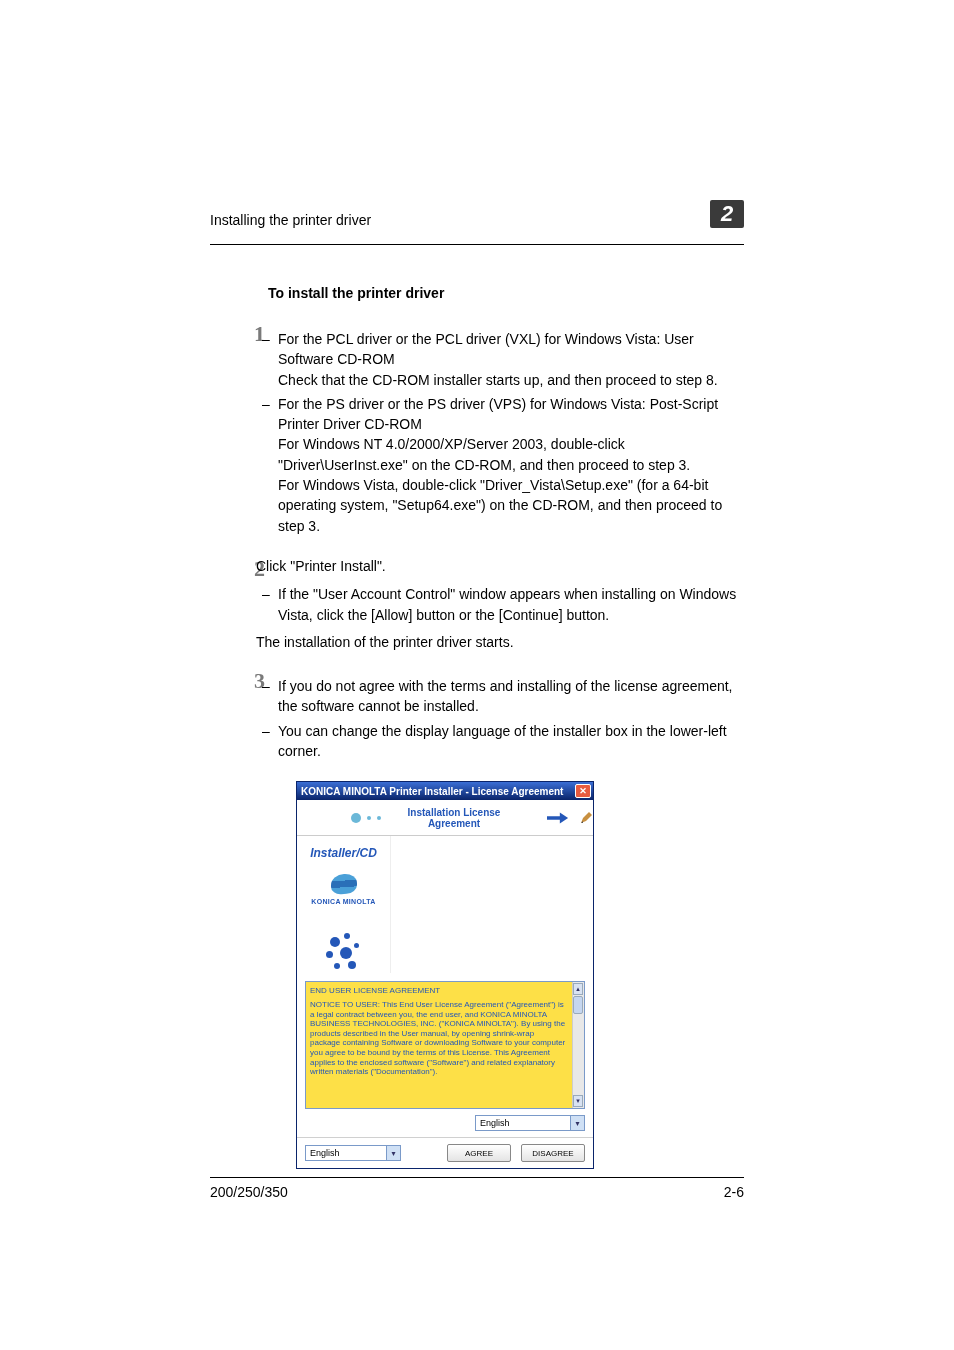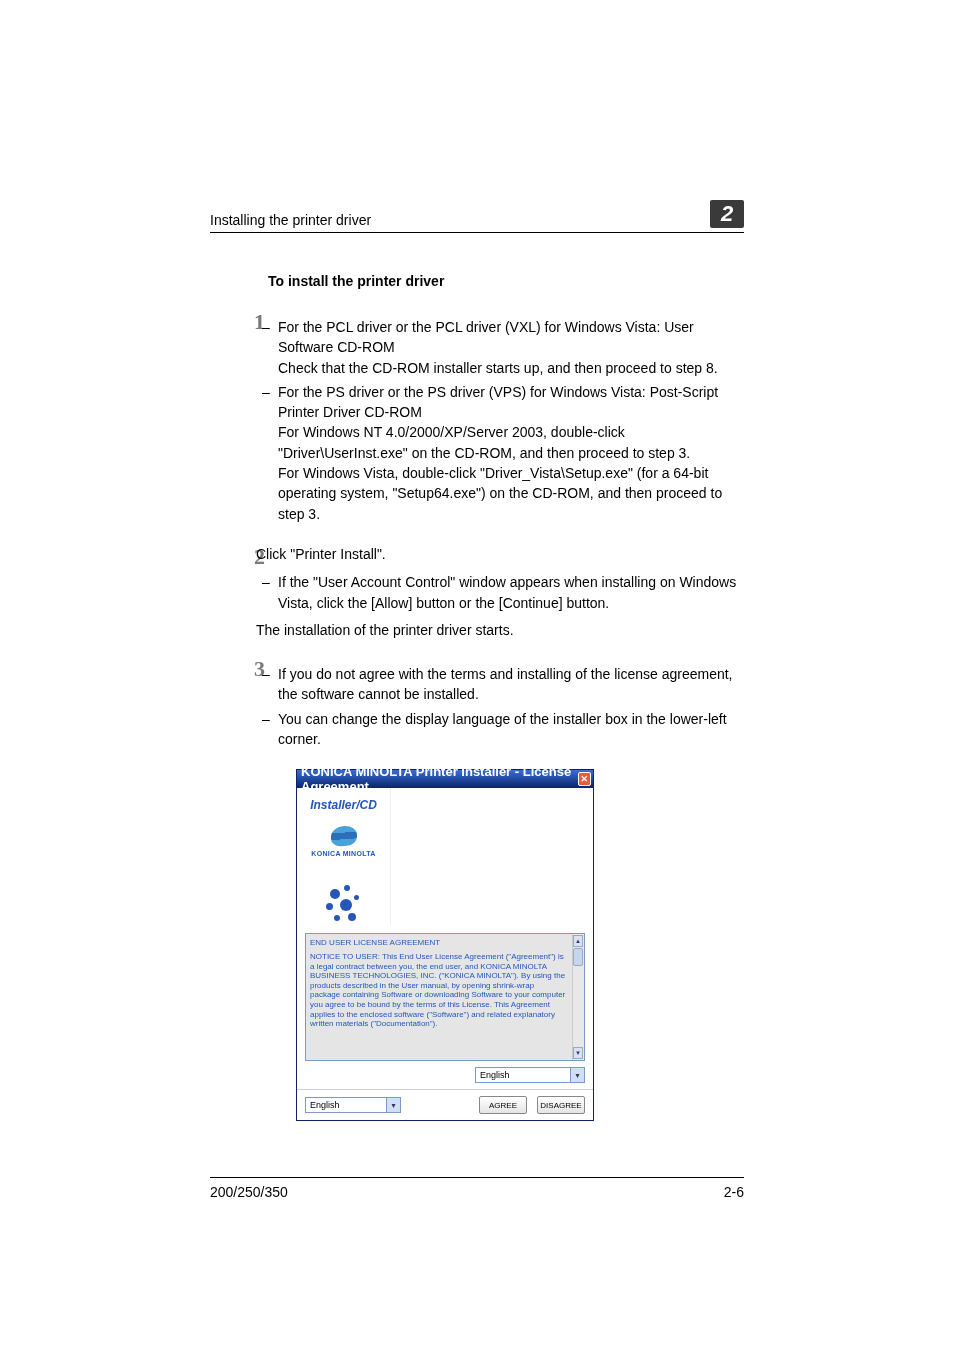"Installing the printer driver" .header-row { padding-bottom: 4px -> 16px }
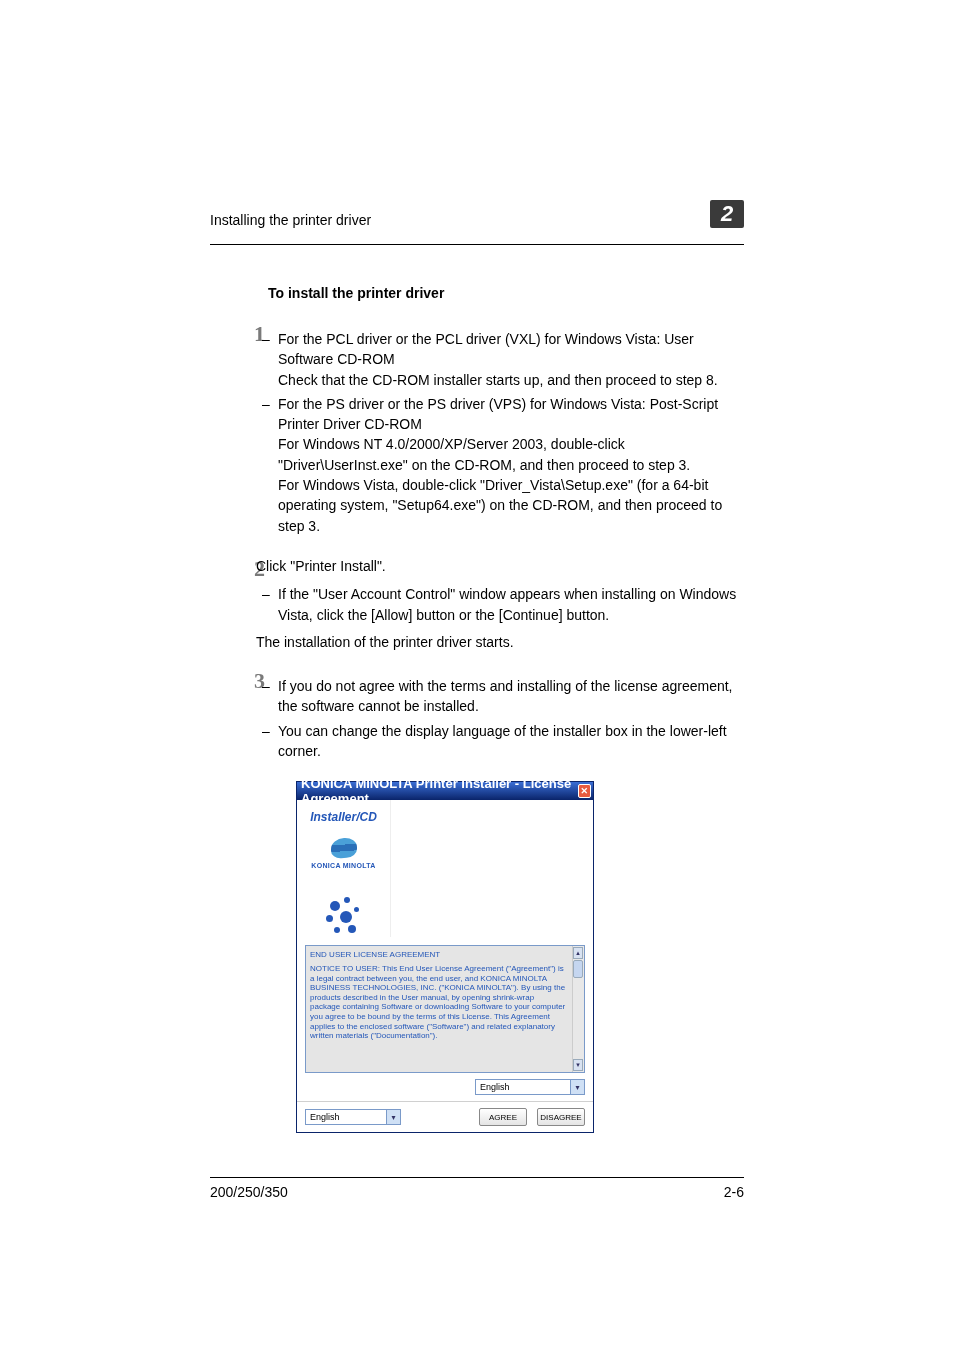"KONICA MINOLTA Printer Installer -" .titlebar-text { font-size: 13px -> 10px }
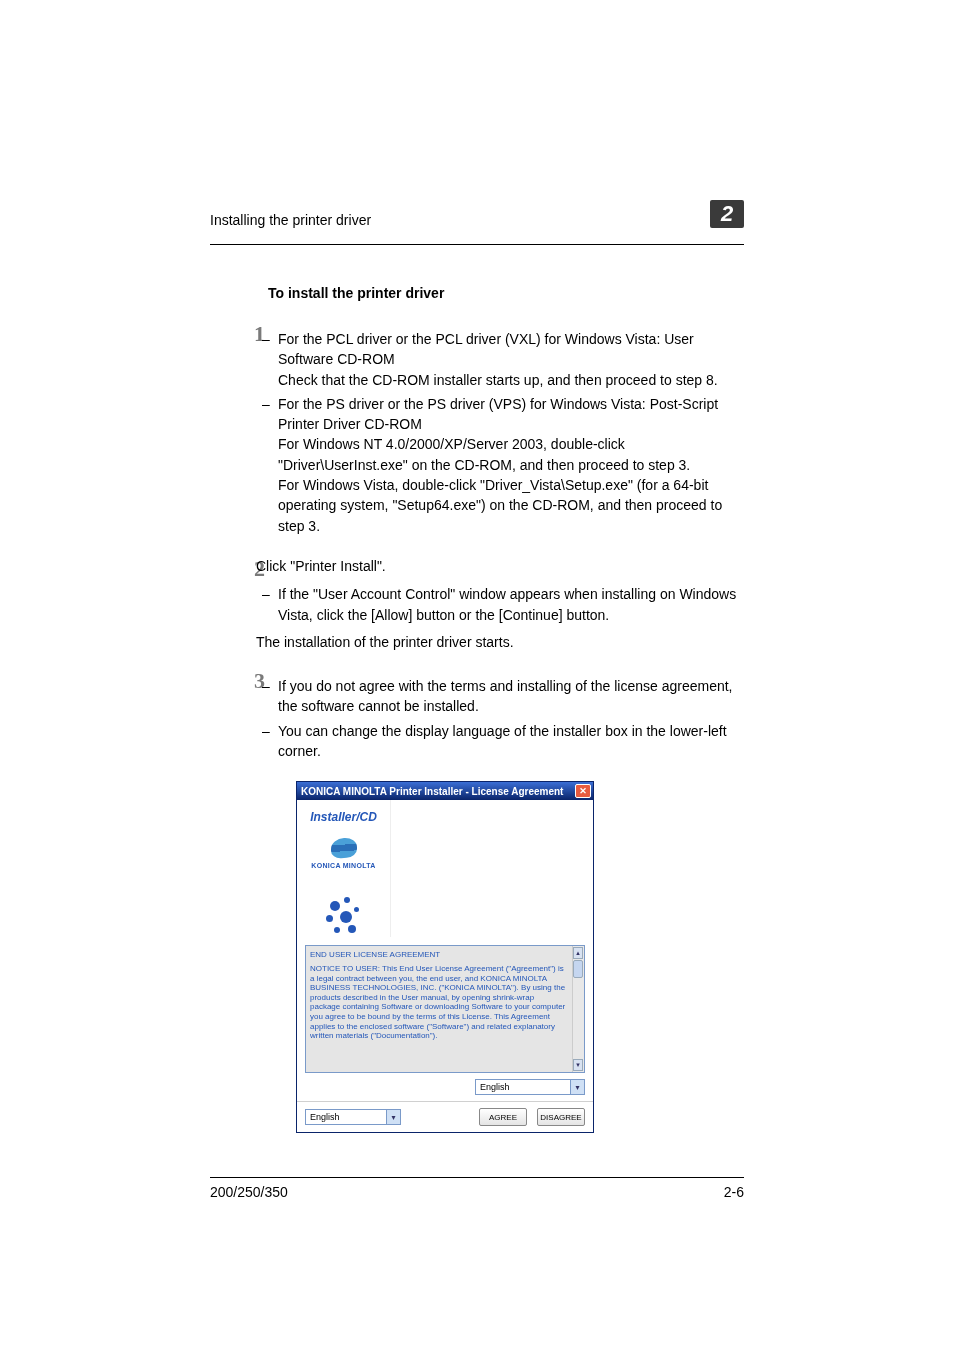"Installation License Agreement" div.banner { html: none -> <div> <div> <div></div> <div></div> <div></div> </div> <span>Installation License Agreement</span> <div> <svg> <path></path> </svg> </div> <div> <svg> <path></path> <path></path> </svg> </div> </div> }
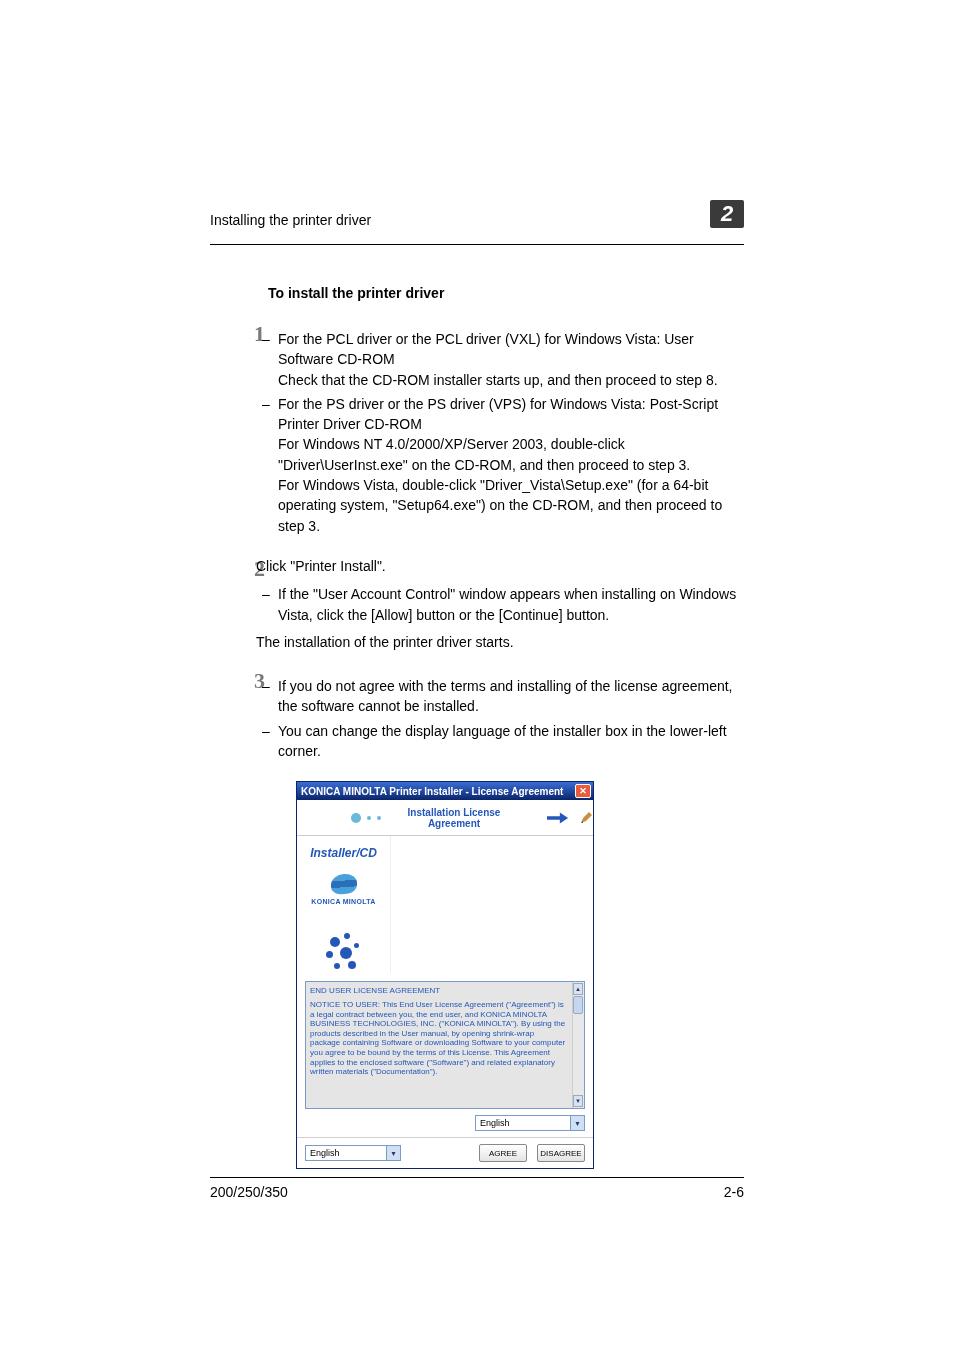"END USER LICENSE AGREEMENT" .eula-box { background: #e5e5e5 -> #fde047 }
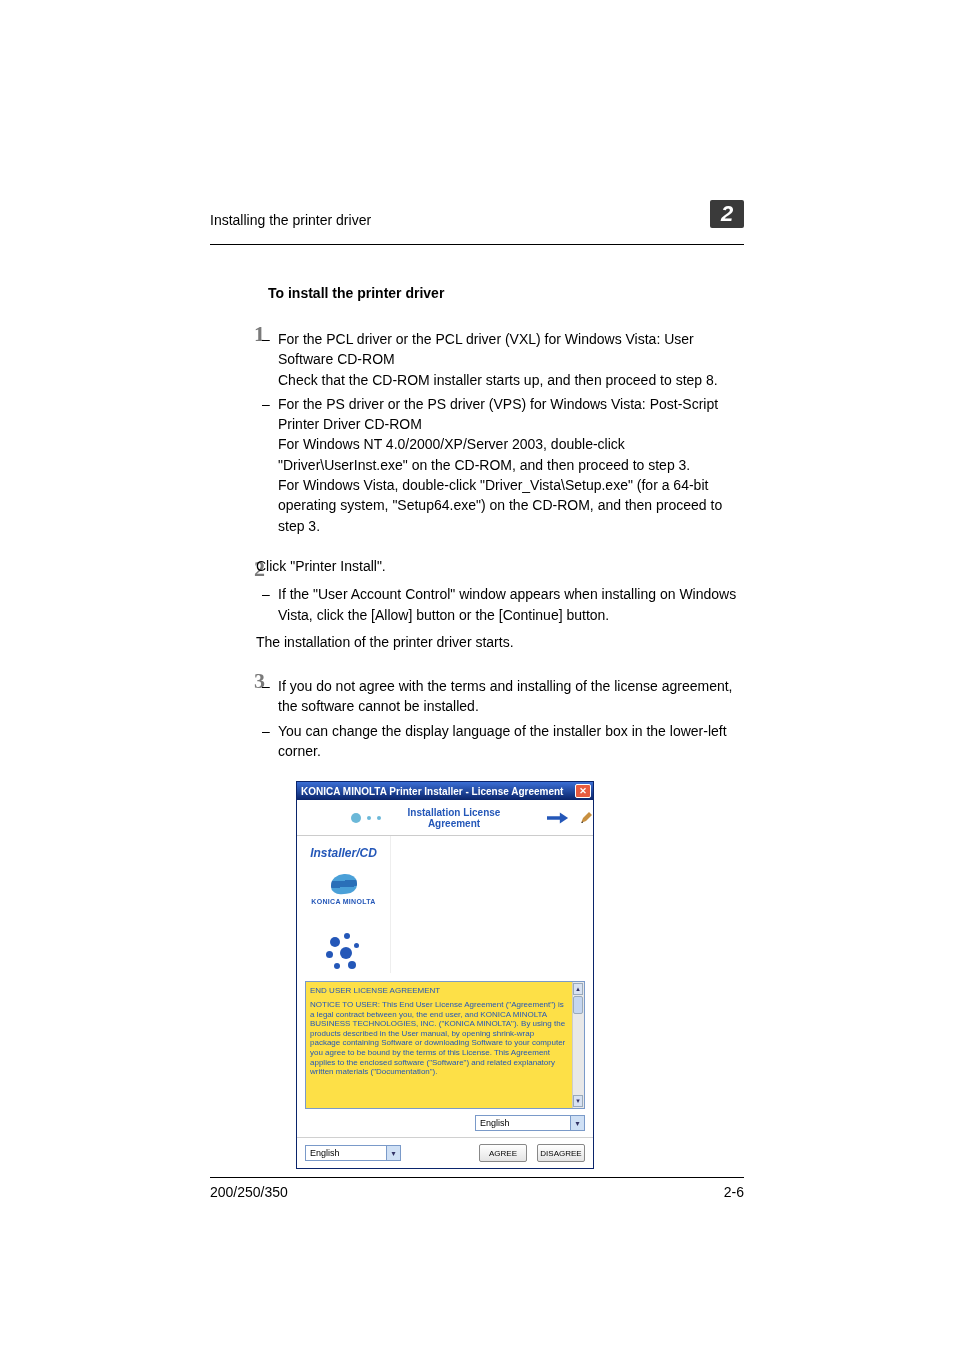"AGREE" .dlg-btn { width: 48px -> 64px }
